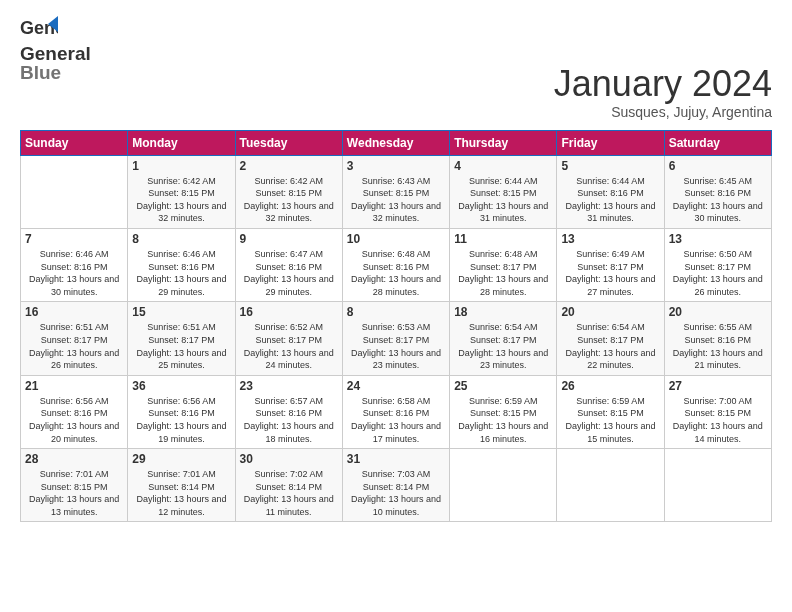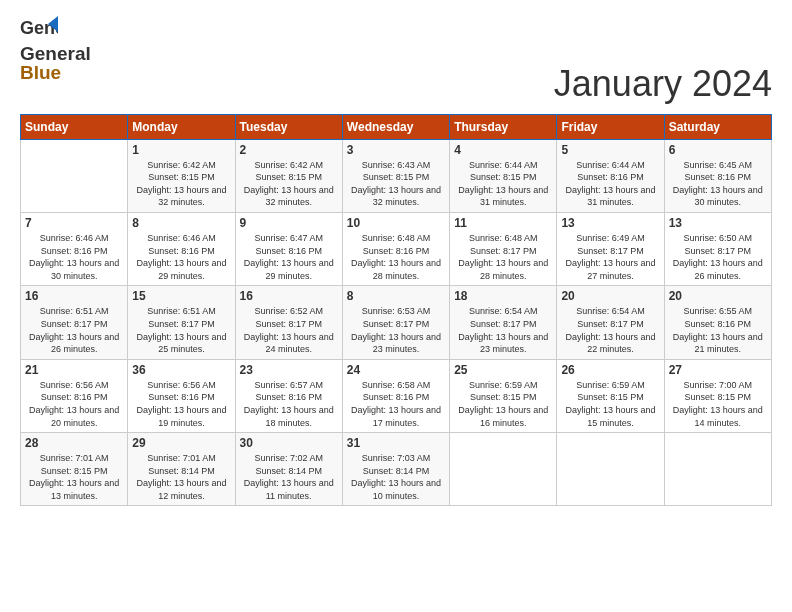"Blue" span { color: #a16207 -> #737373 }
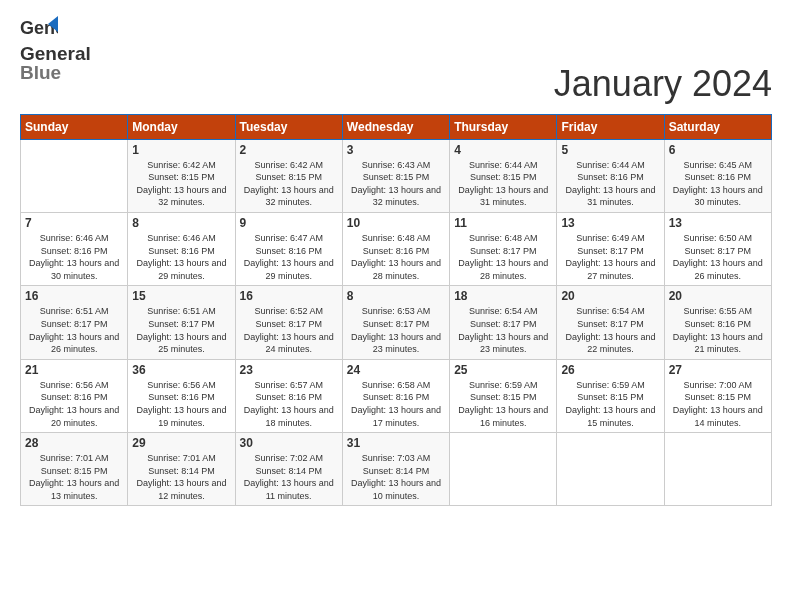"Susques, Jujuy, Argentina" div.subtitle { html: none -> <div>Susques, Jujuy, Argentina</div> }
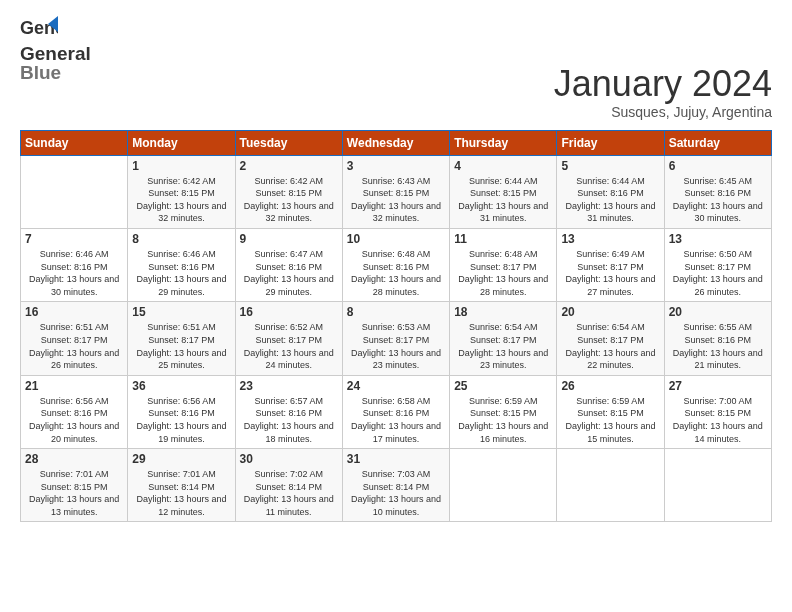"Sunday" thead tr th { background: #c2410c -> #be185d }
